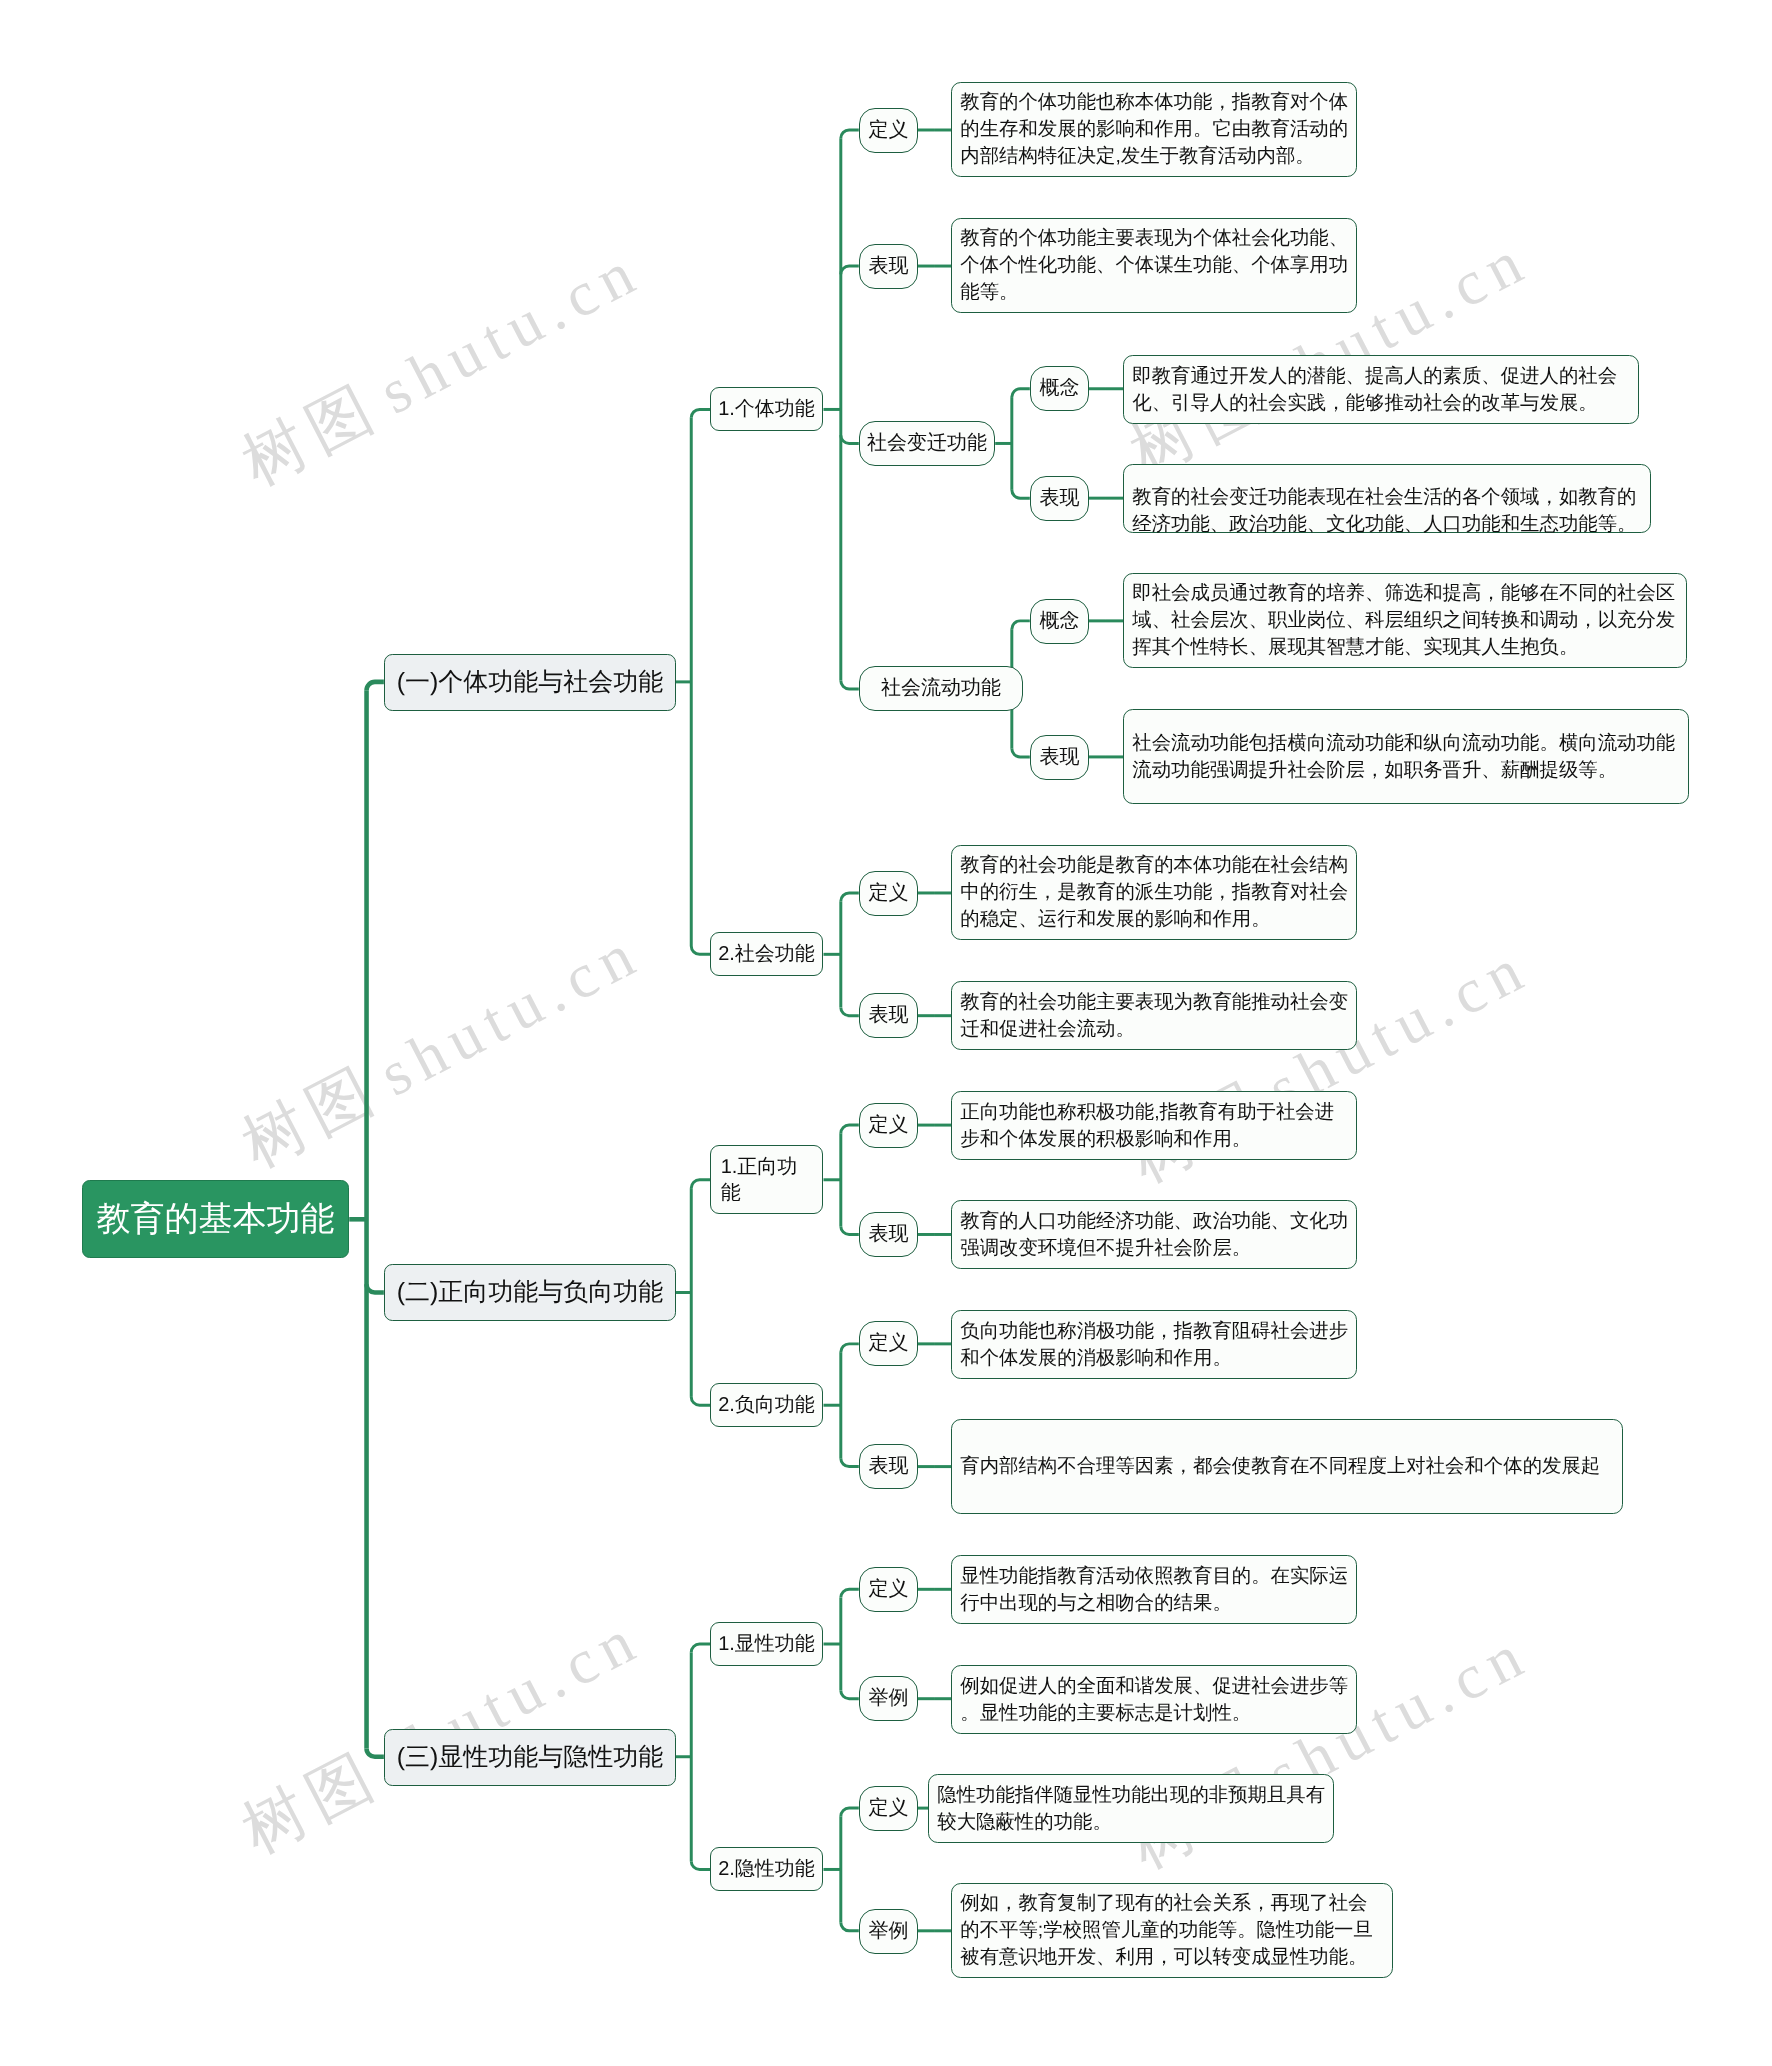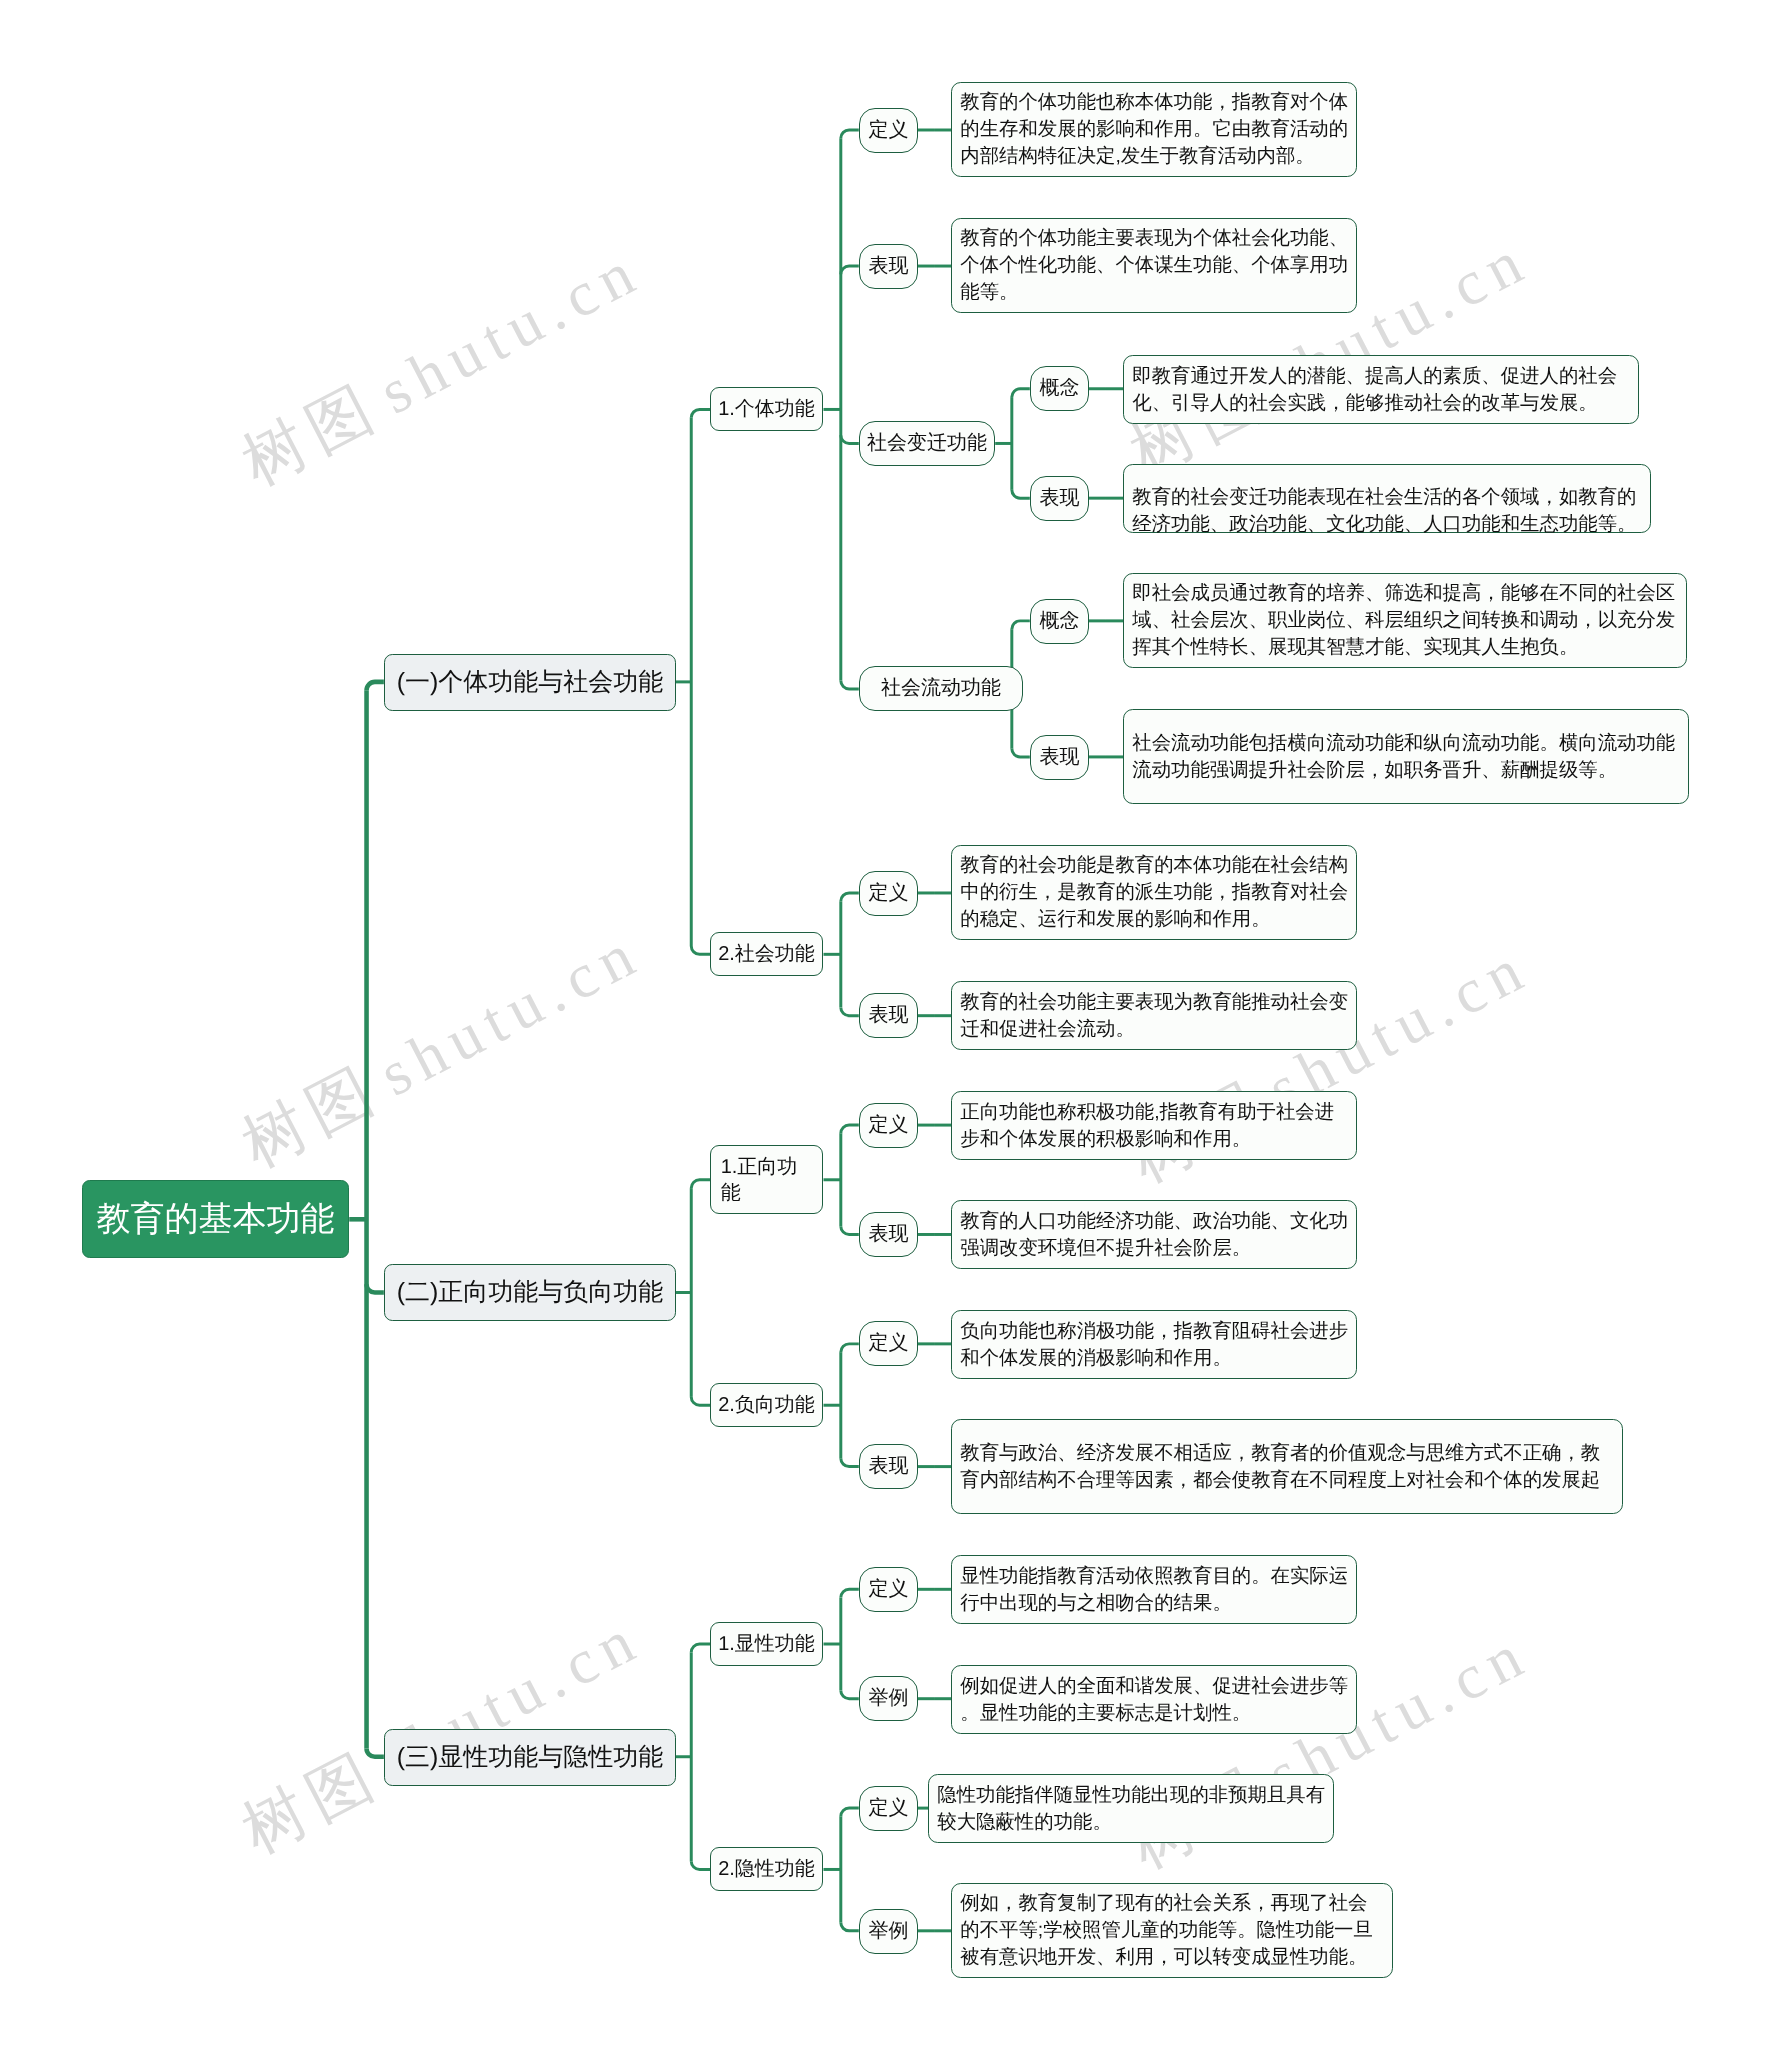"教育与政治、经济发展不相适应，教育者的价值观念与思维方式不正确，教" span.ln { html: <span>教育与政治、经济发展不相适应，教育者的价值观念与思维方式不正确，教</span> -> none }
